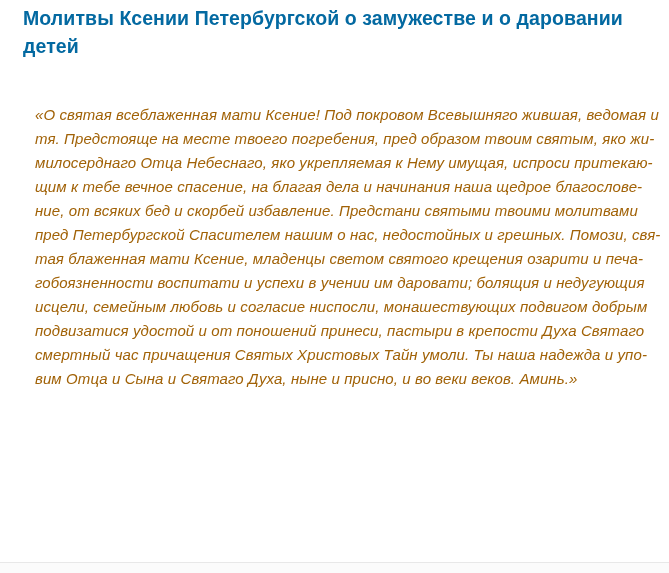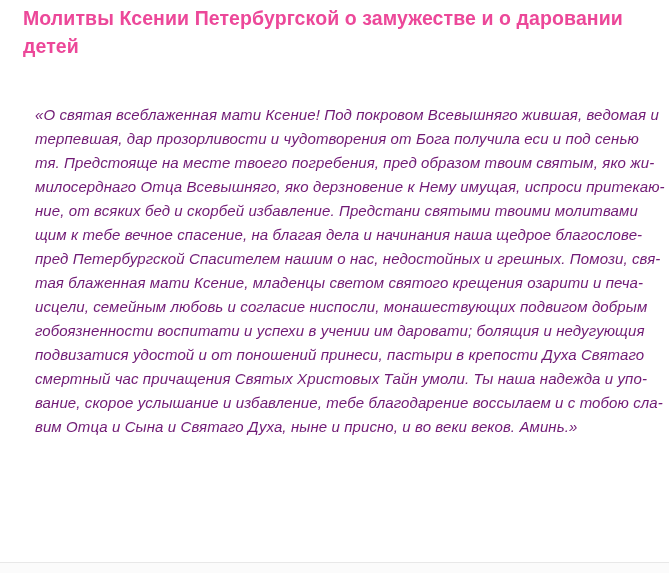"Молитвы Ксении Петербургской о" .article-title { color: #ec4899 -> #0369a1 }
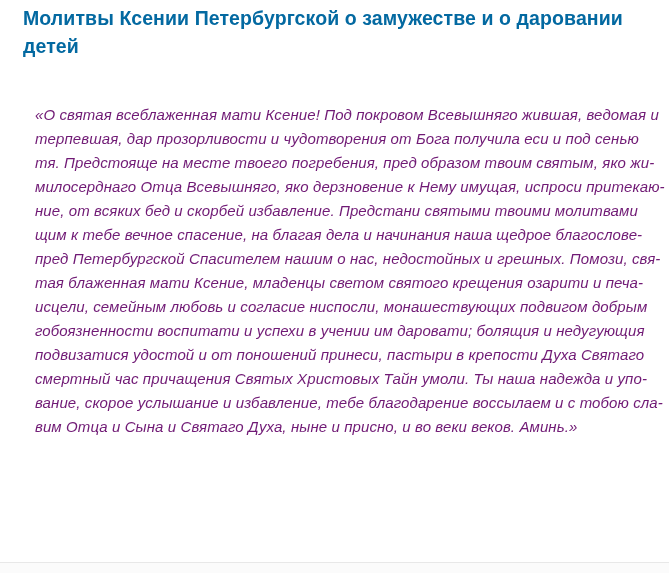"«О святая всеблаженная мати Ксение!" .quote-line { color: #701a75 -> #a16207 }
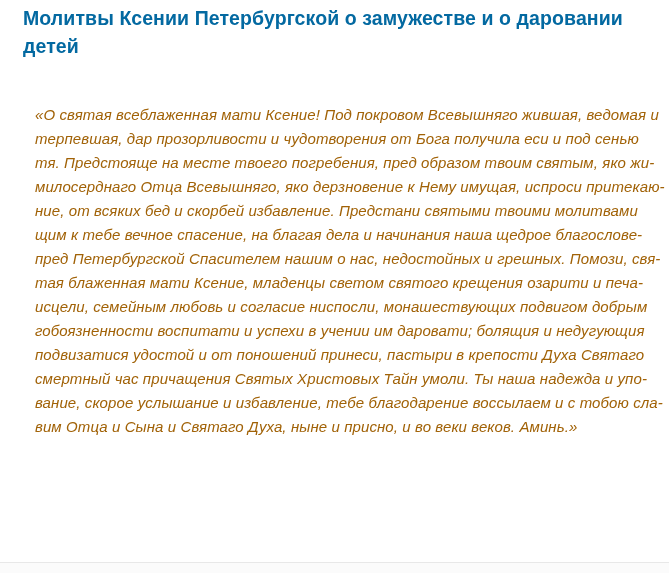"терпевшая, дар прозорливости и" div.quote-line { html: <div>терпевшая, дар прозорливости и чудотворения от Бога получила еси и под сенью</div> -> none }
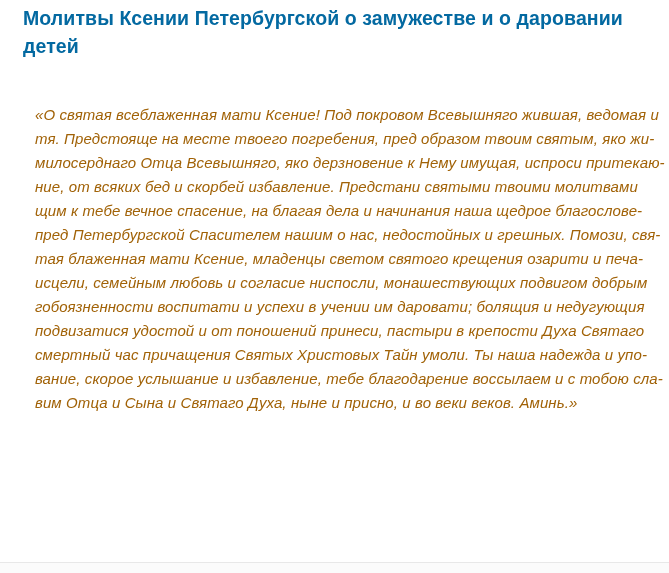"милосерднаго Отца Всевышняго, яко" div.quote-line { text: Всевышняго, яко дерзновение -> Небеснаго, яко укрепляемая }
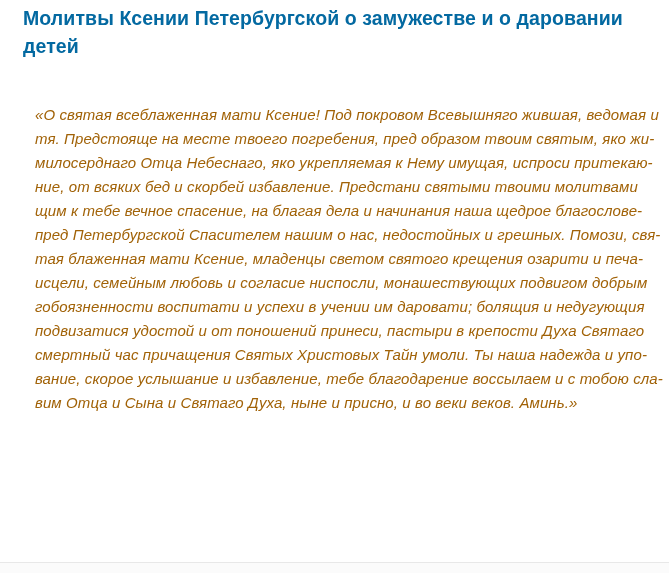"ние, от всяких бед и" div.quote-line { order: before "щим к тебе вечное спасение," -> after "щим к тебе вечное спасение," }
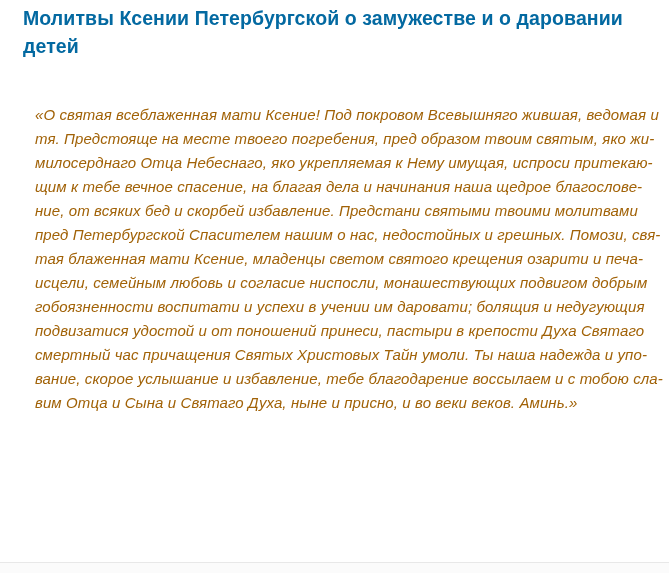"исцели, семейным любовь и согласие" div.quote-line { order: before "гобоязненности воспитати и успехи в" -> after "гобоязненности воспитати и успехи в" }
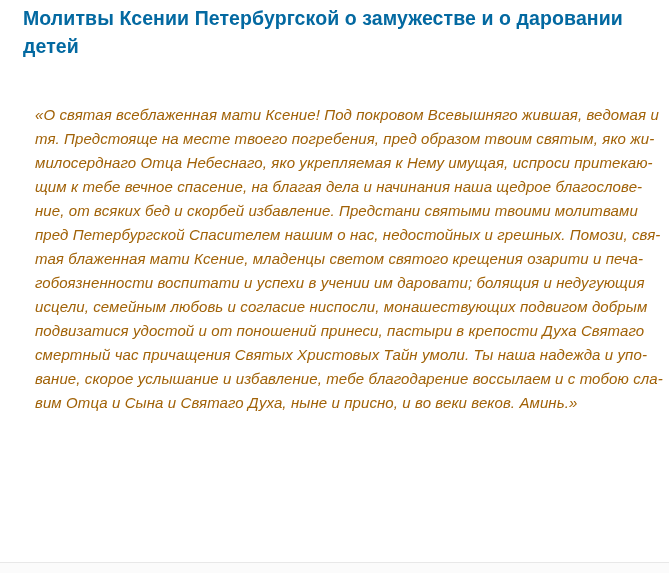"вание, скорое услышание и избавление," div.quote-line { html: <div>вание, скорое услышание и избавление, тебе благодарение воссылаем и с тобою сла-</div> -> none }
